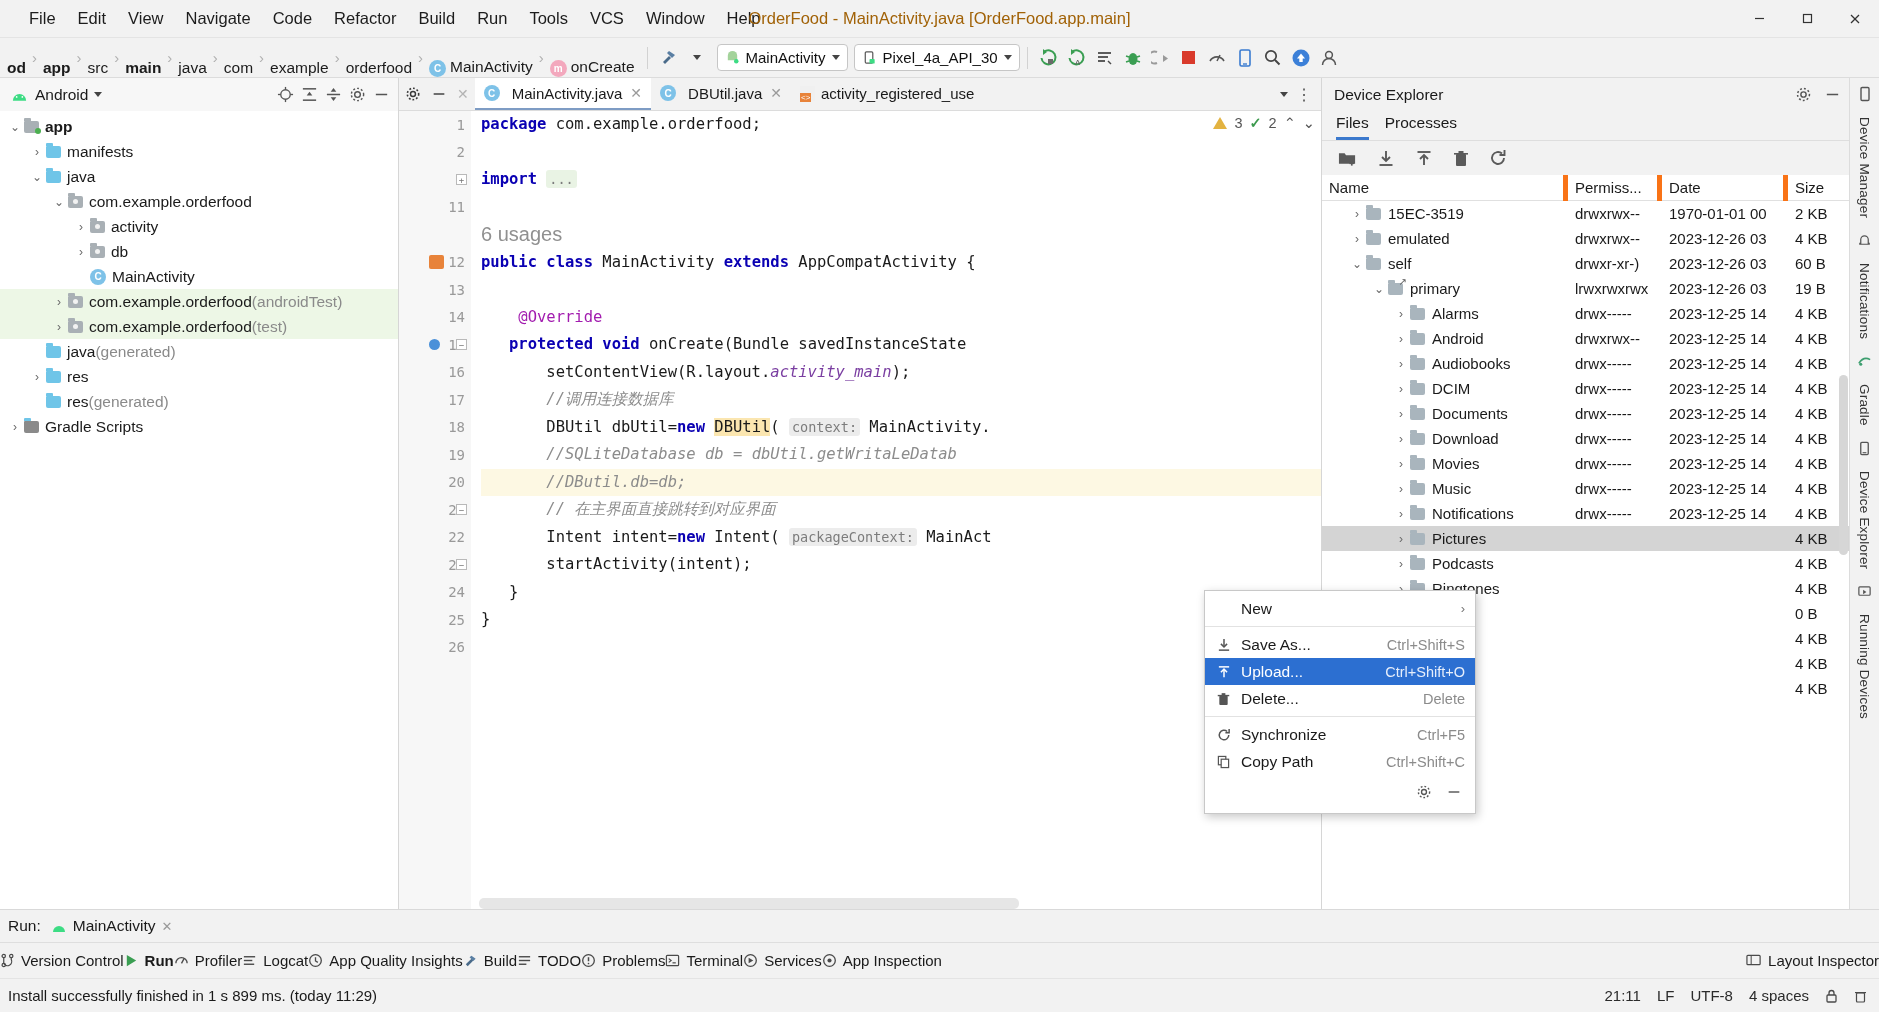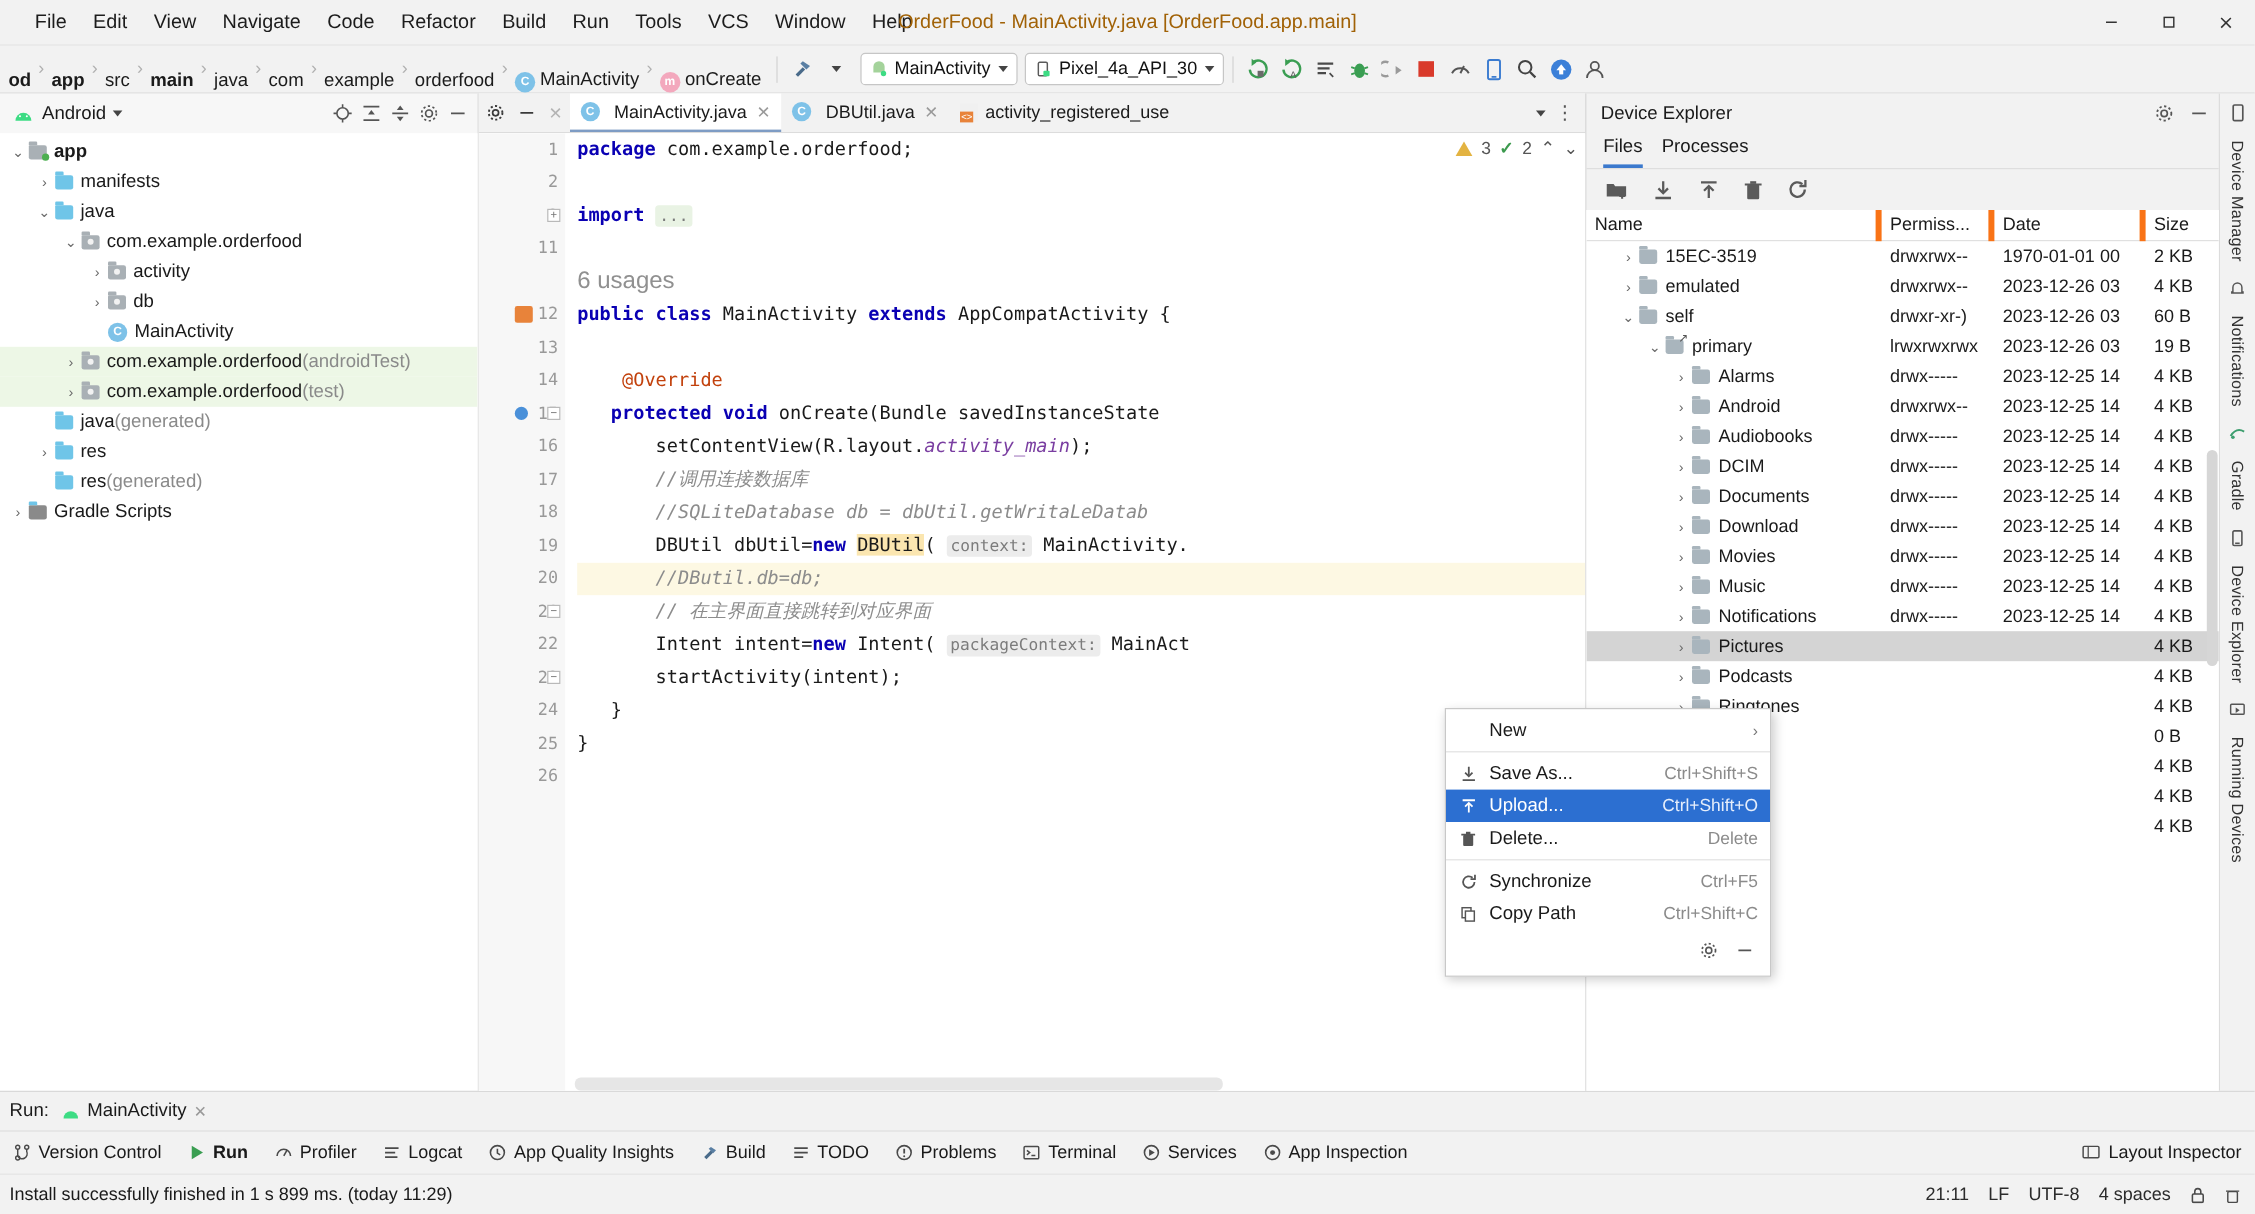"@Override" .ann { color: #c2410c -> #a21caf }
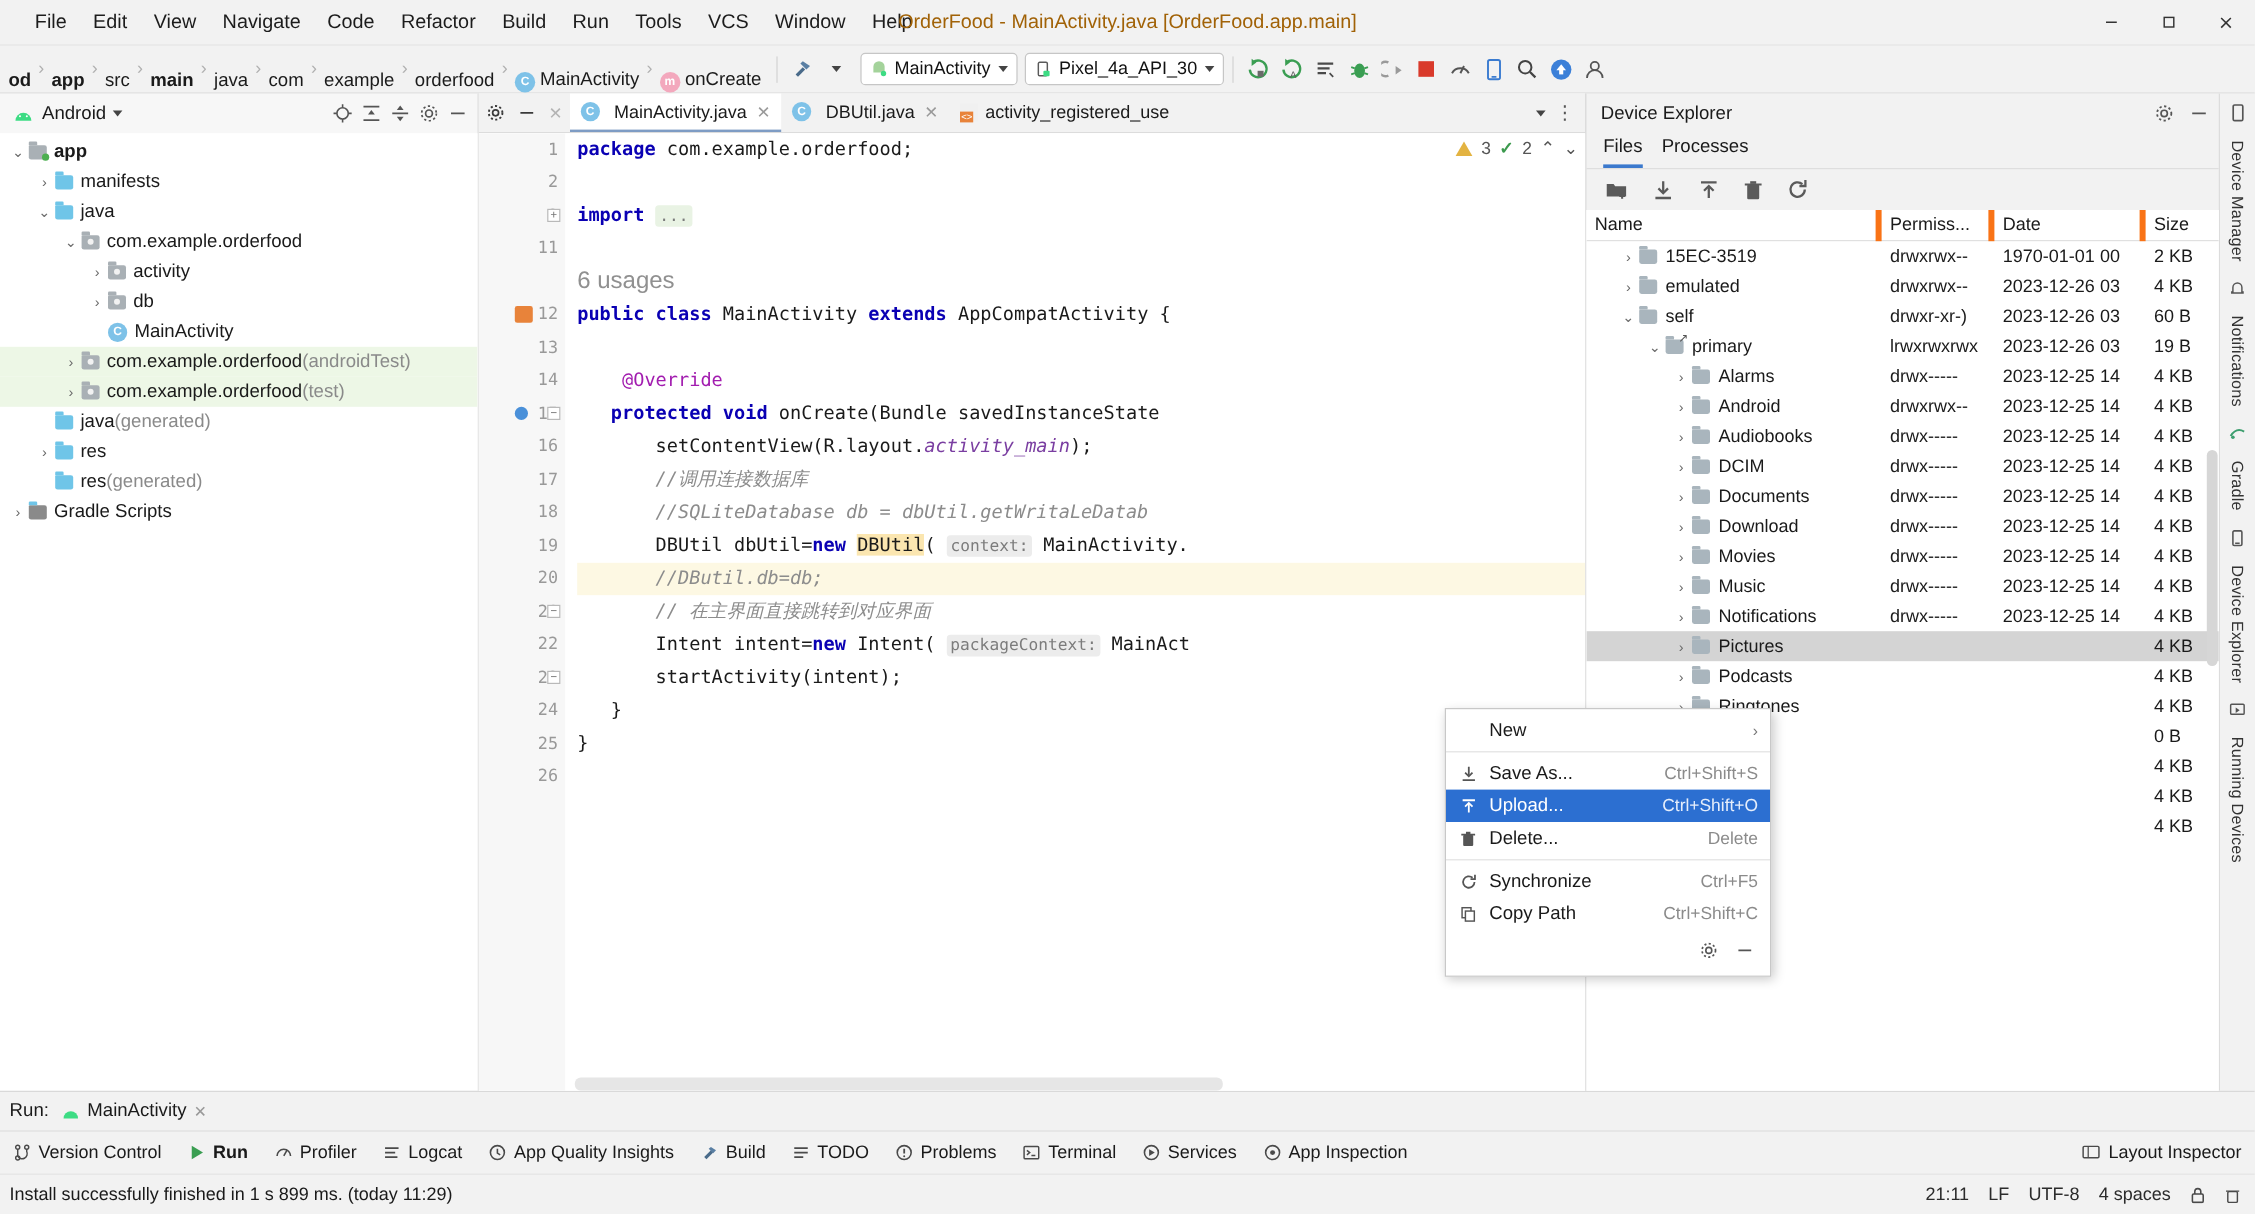"//SQLiteDatabase db =" div.cl { order: before "DBUtil dbUtil=new DBUtil( context:" -> after "DBUtil dbUtil=new DBUtil( context:" }
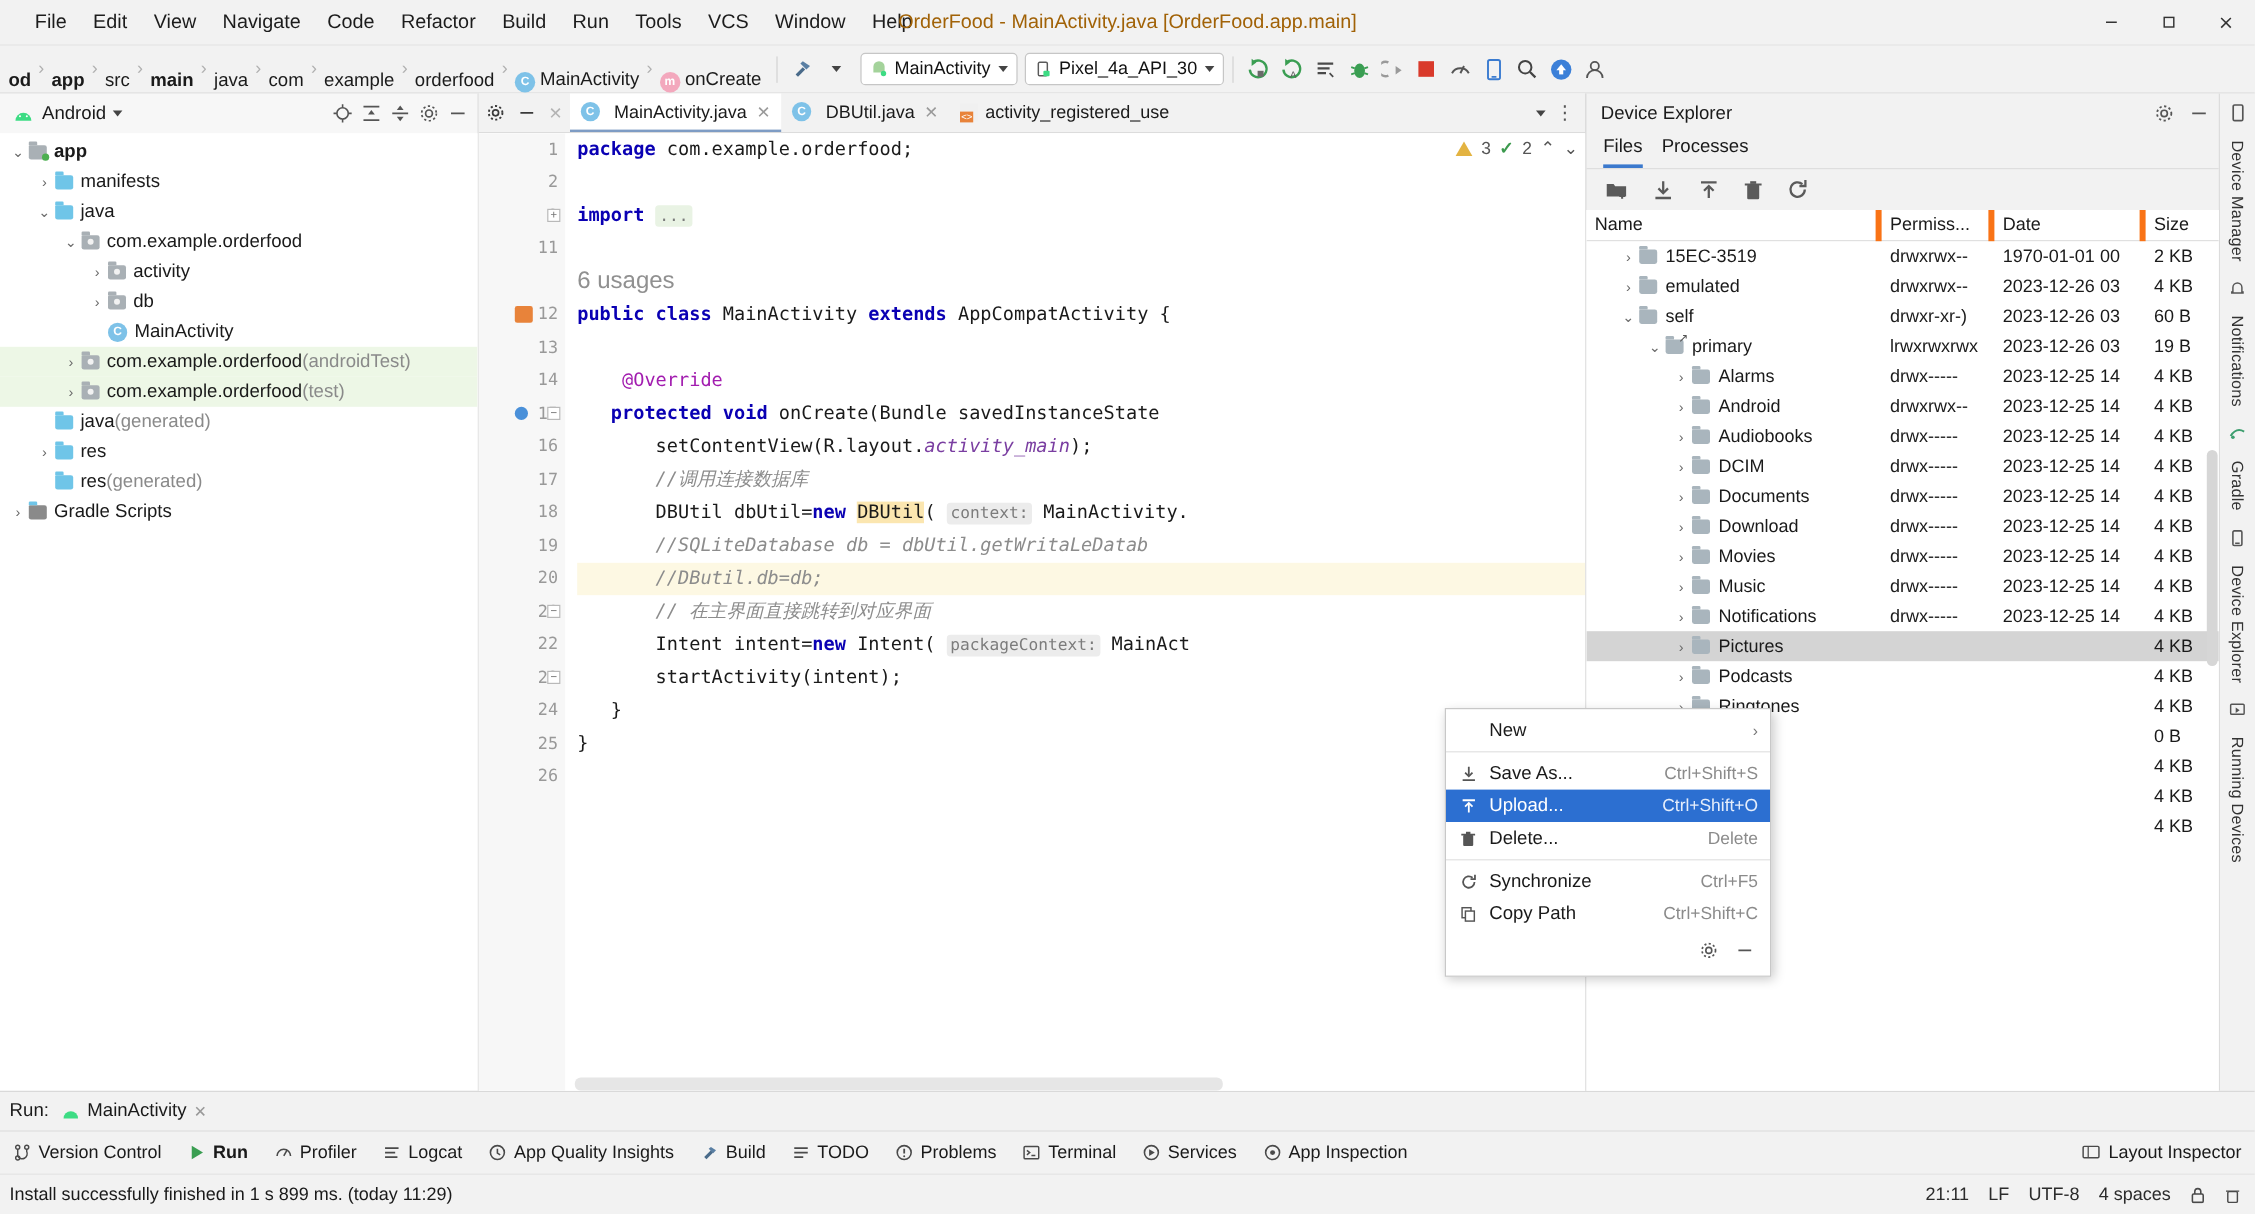"Version Control" .sbtn { padding: 0 11px -> 0 0 }
